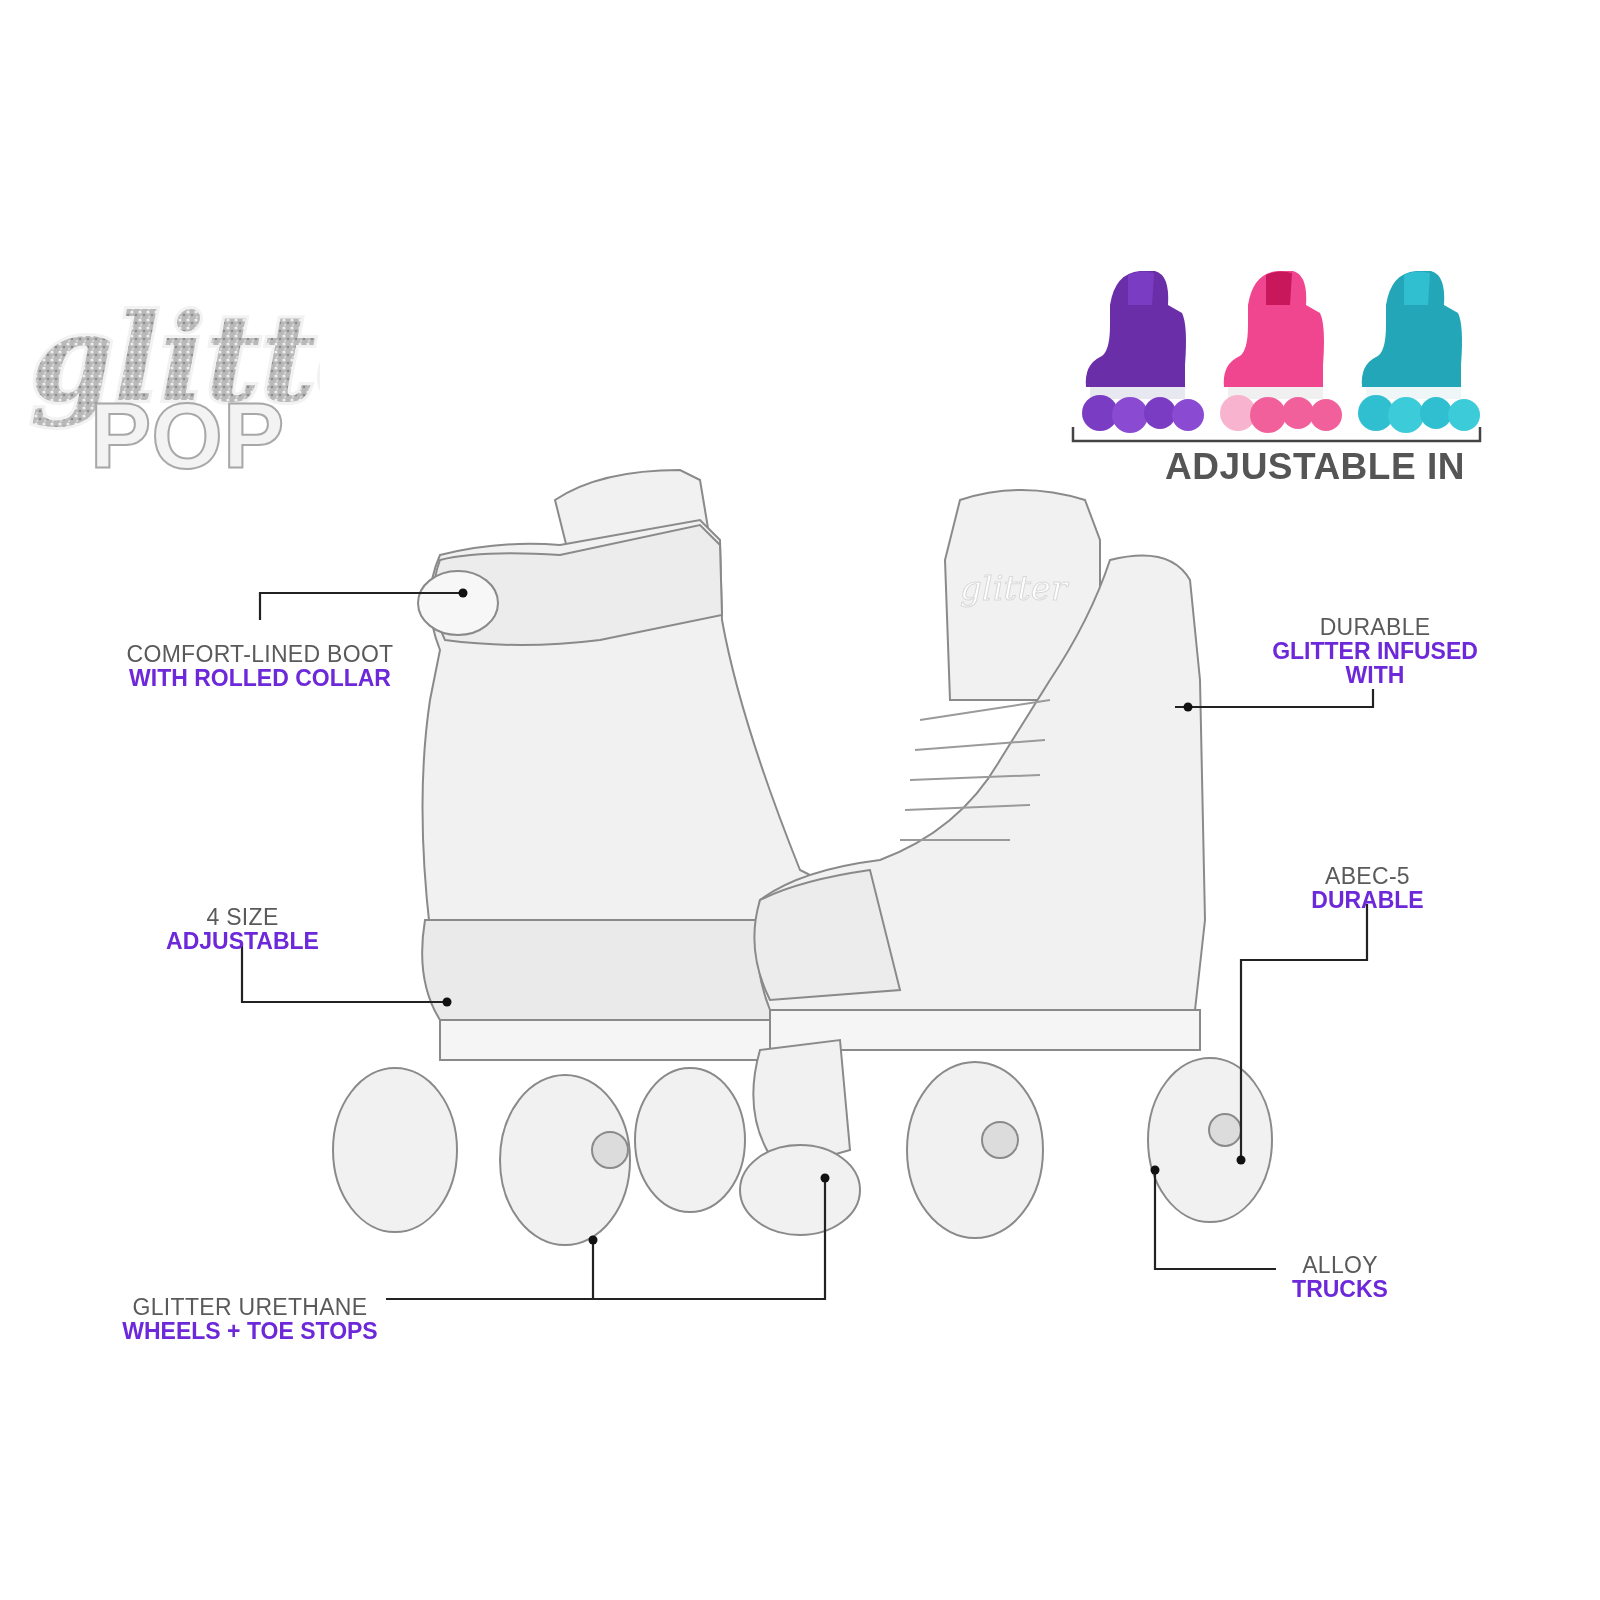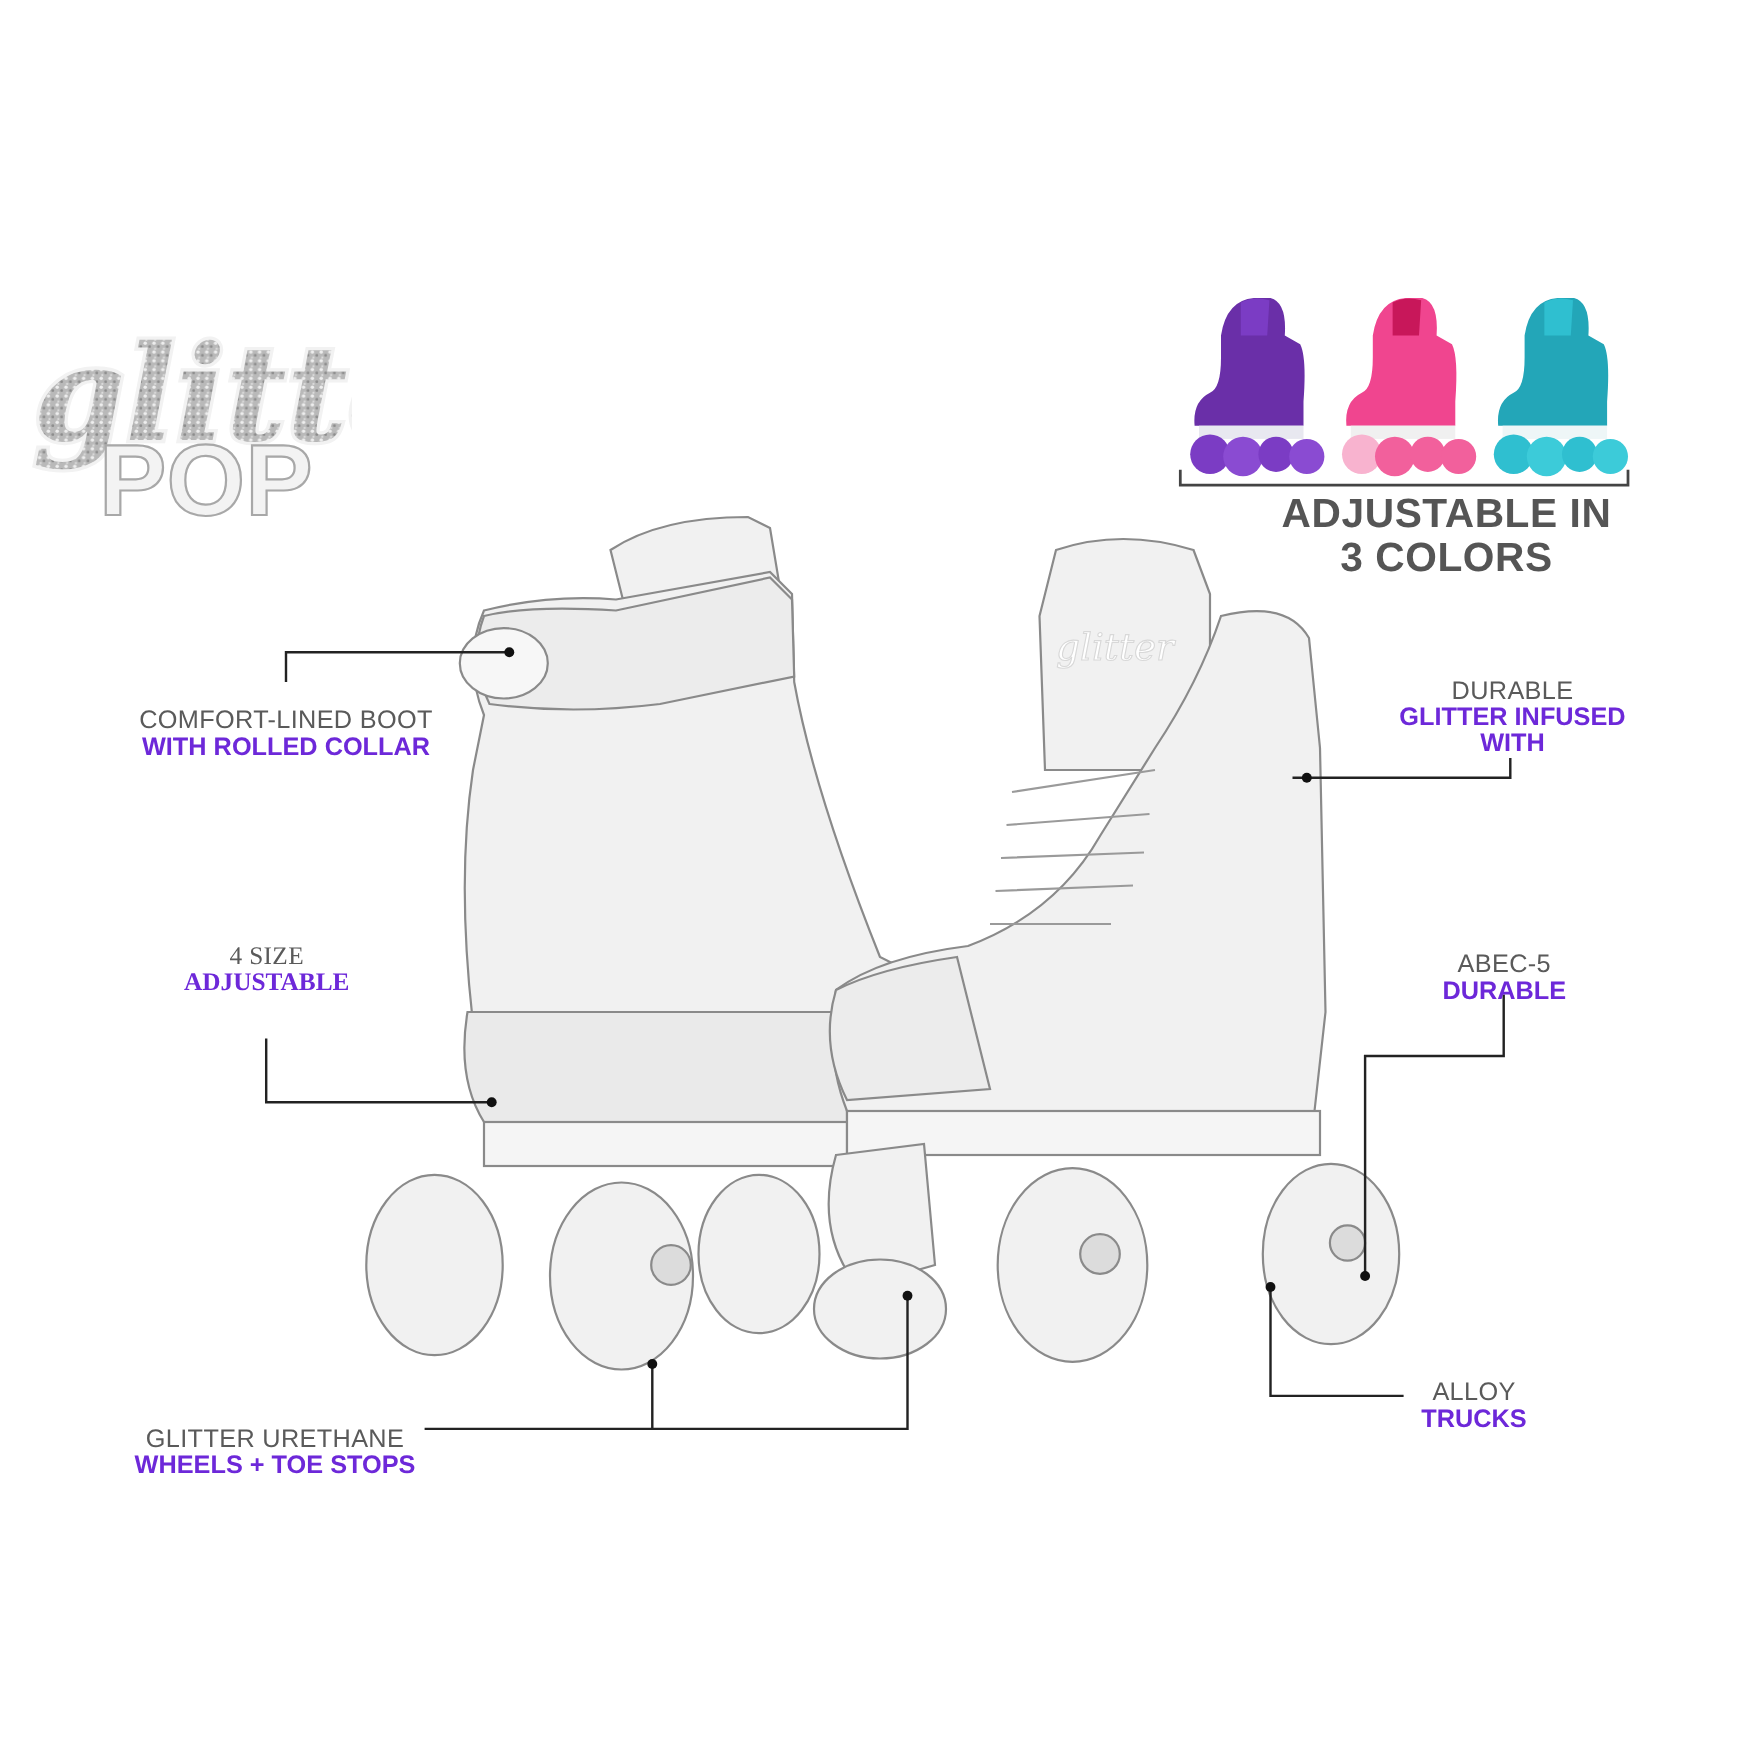"3 COLORS" div { html: <div>3 COLORS</div> -> none }
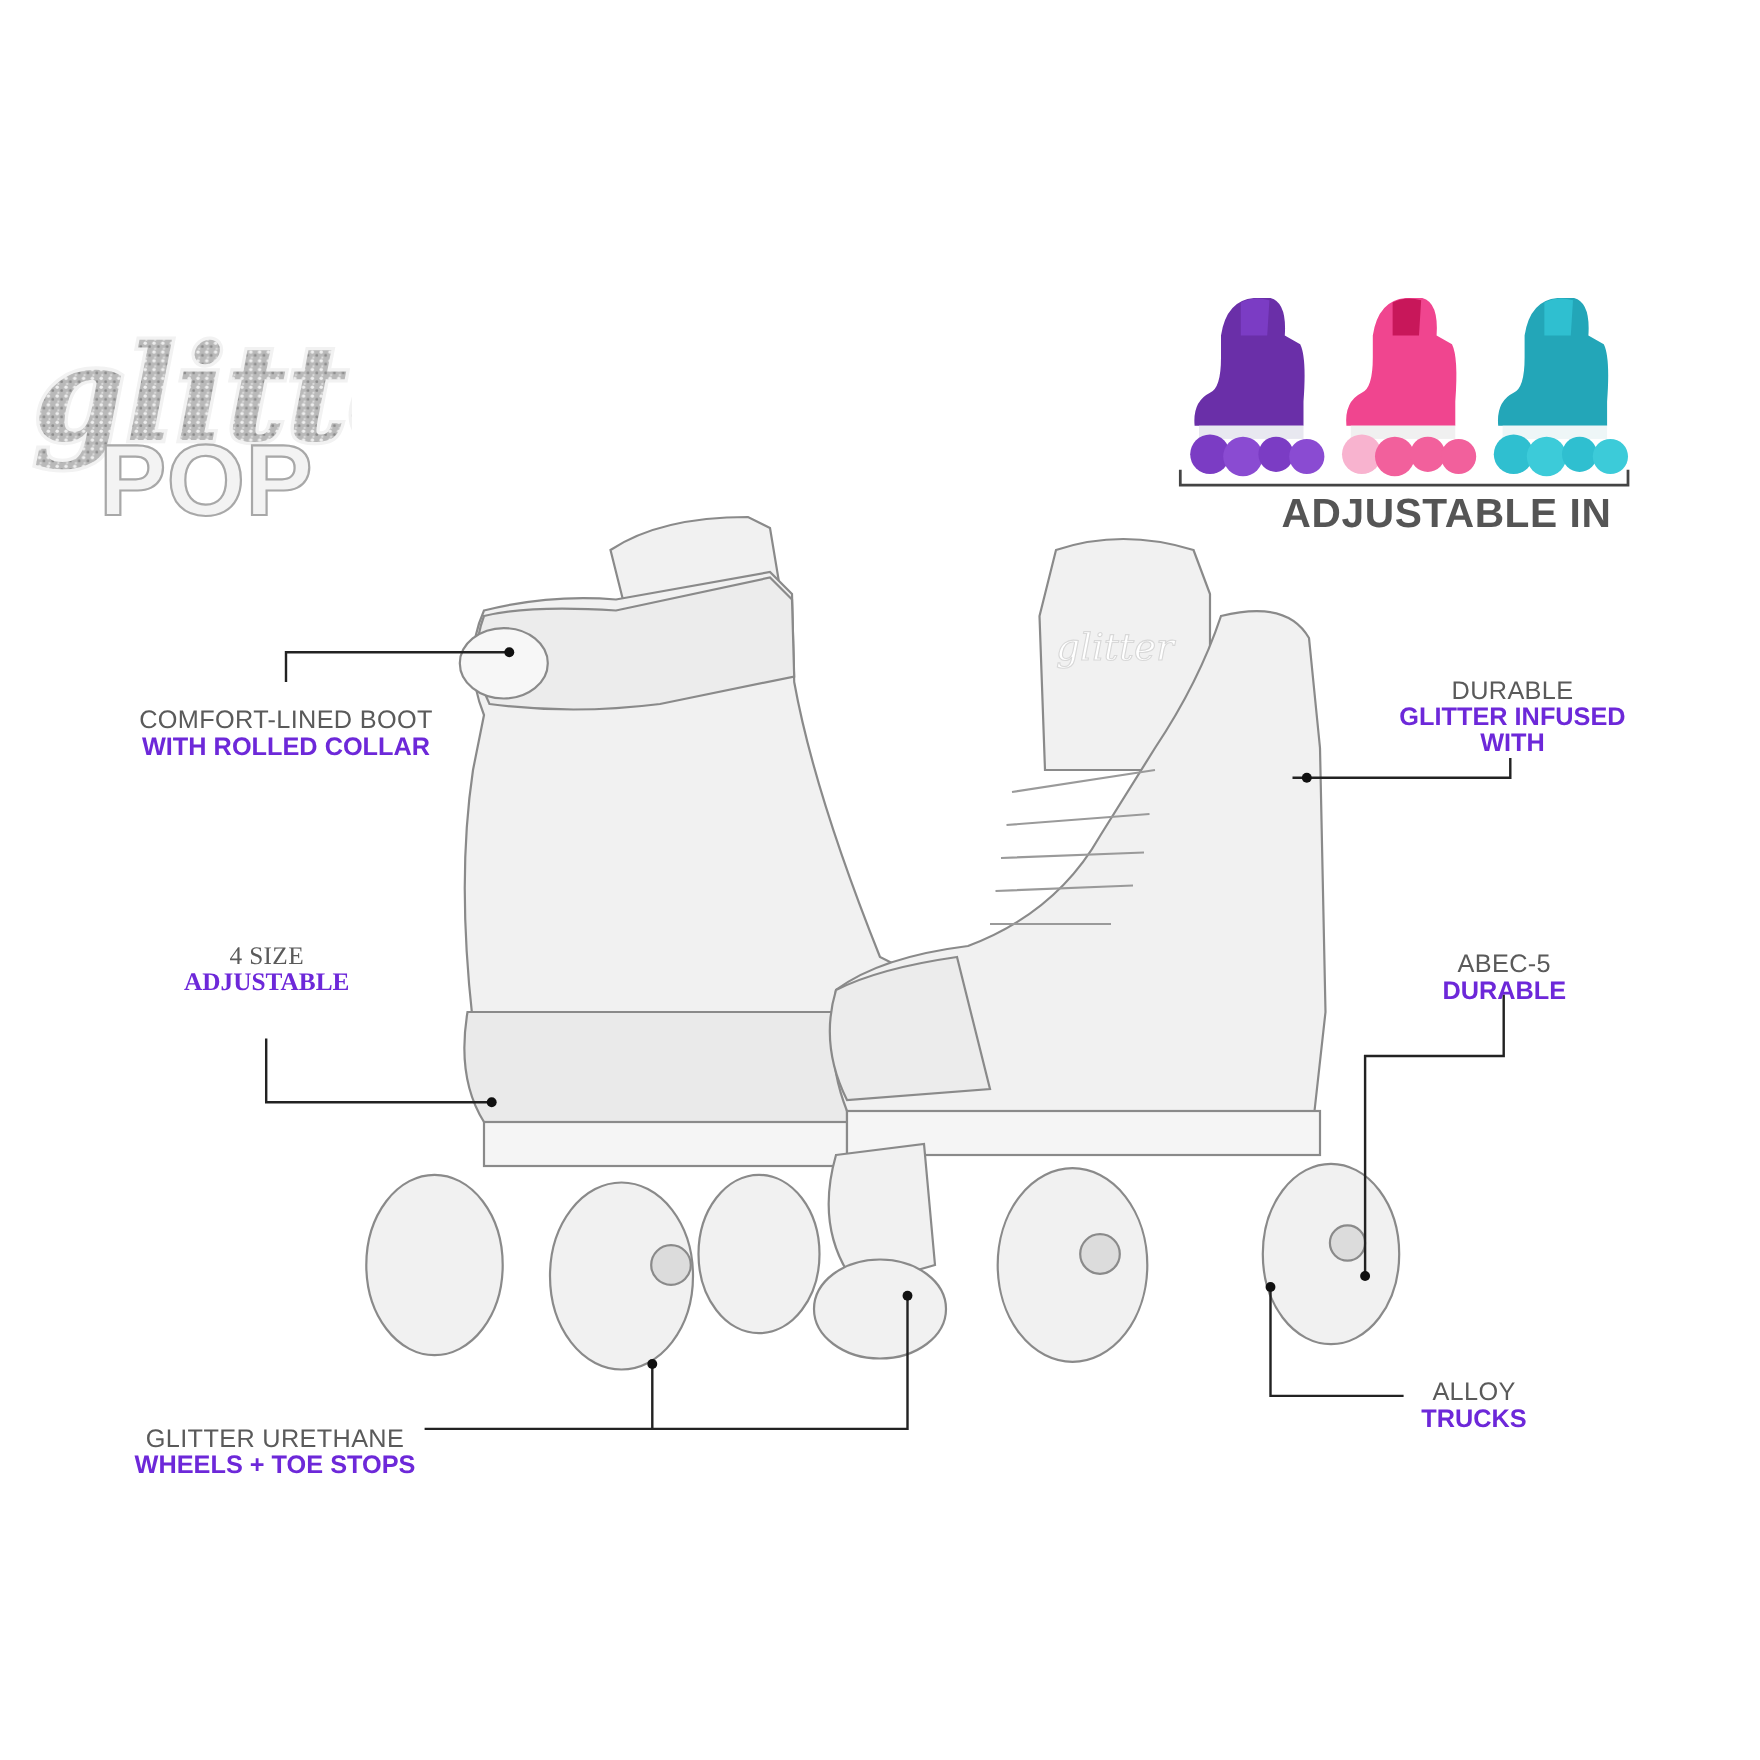"4 SIZE" div.label { font-family: Liberation Serif, serif -> none; top: 857px -> 905px }
